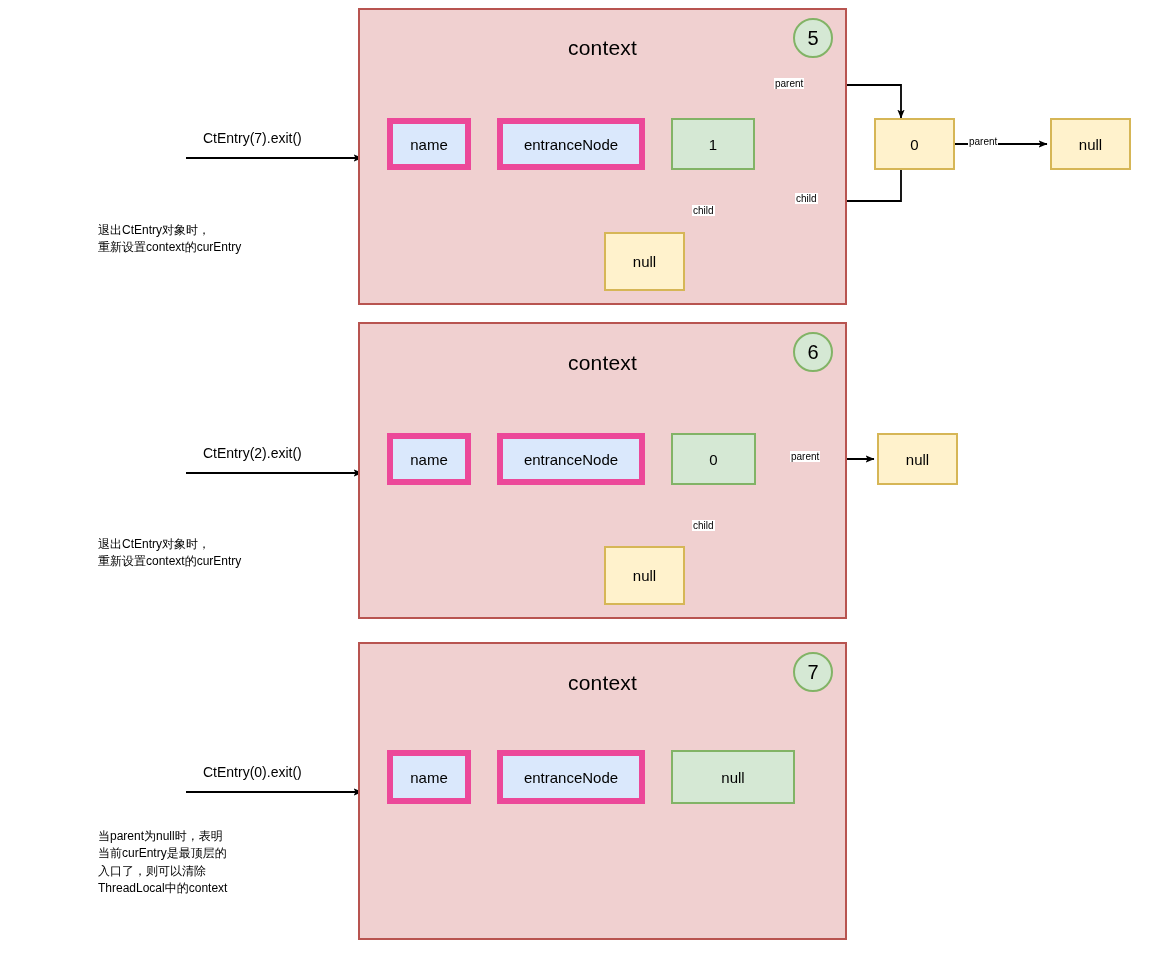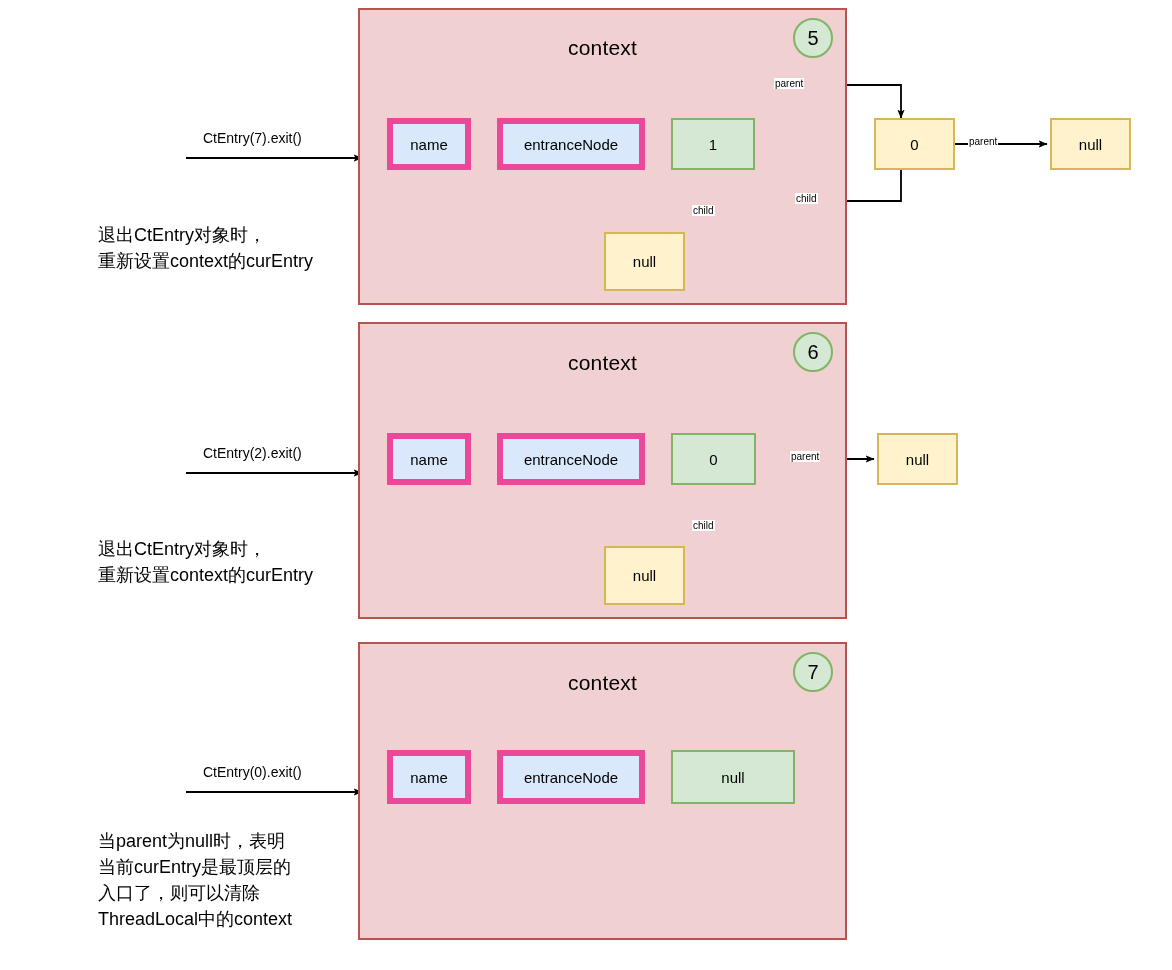"退出CtEntry对象时，" .caption { font-size: 18px -> 12px }
